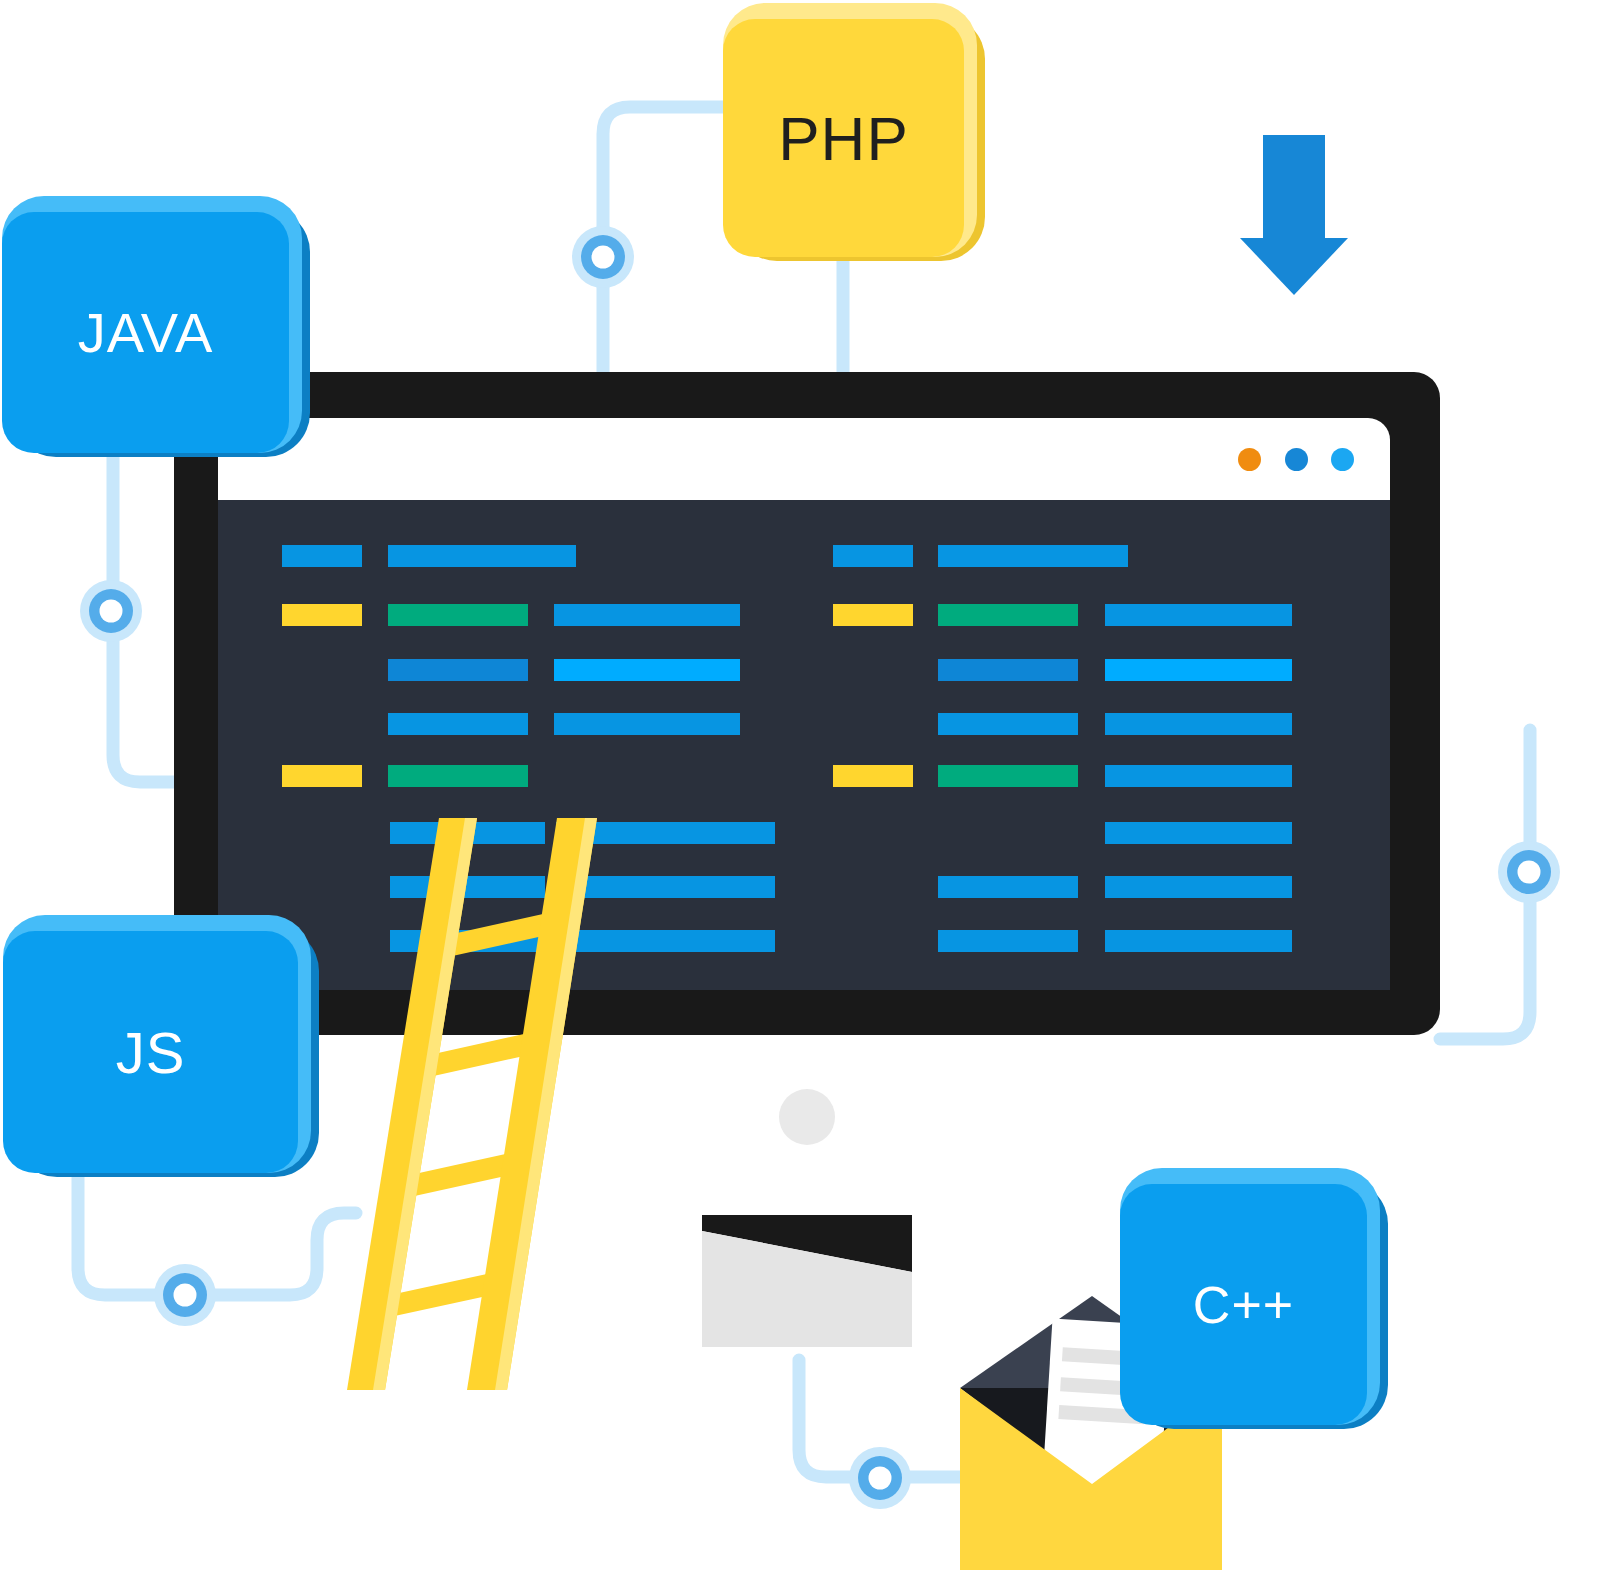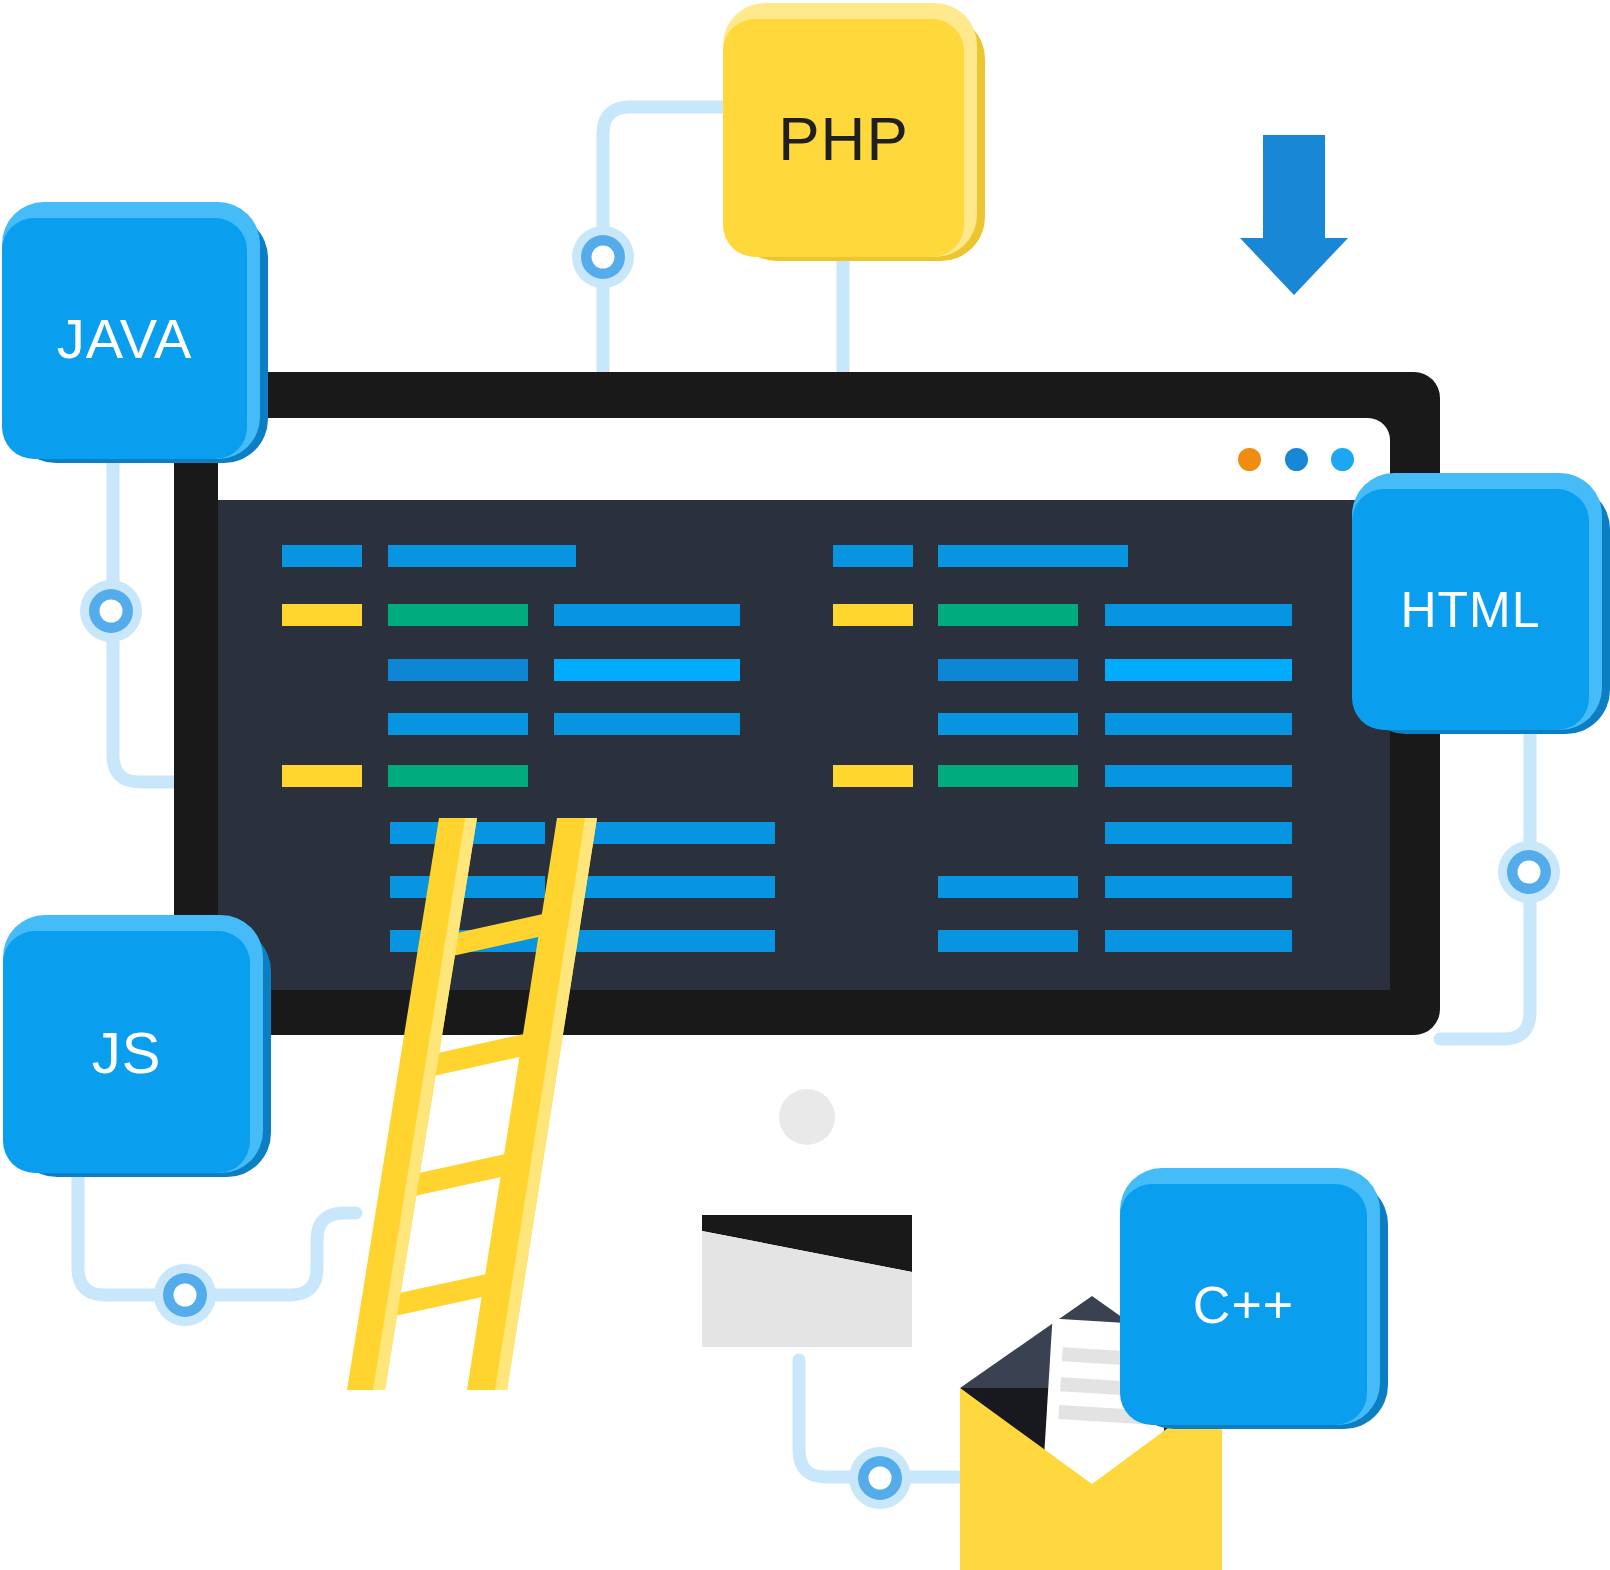"JAVA" #badge-java { top: 202px -> 196px; width: 258px -> 300px }
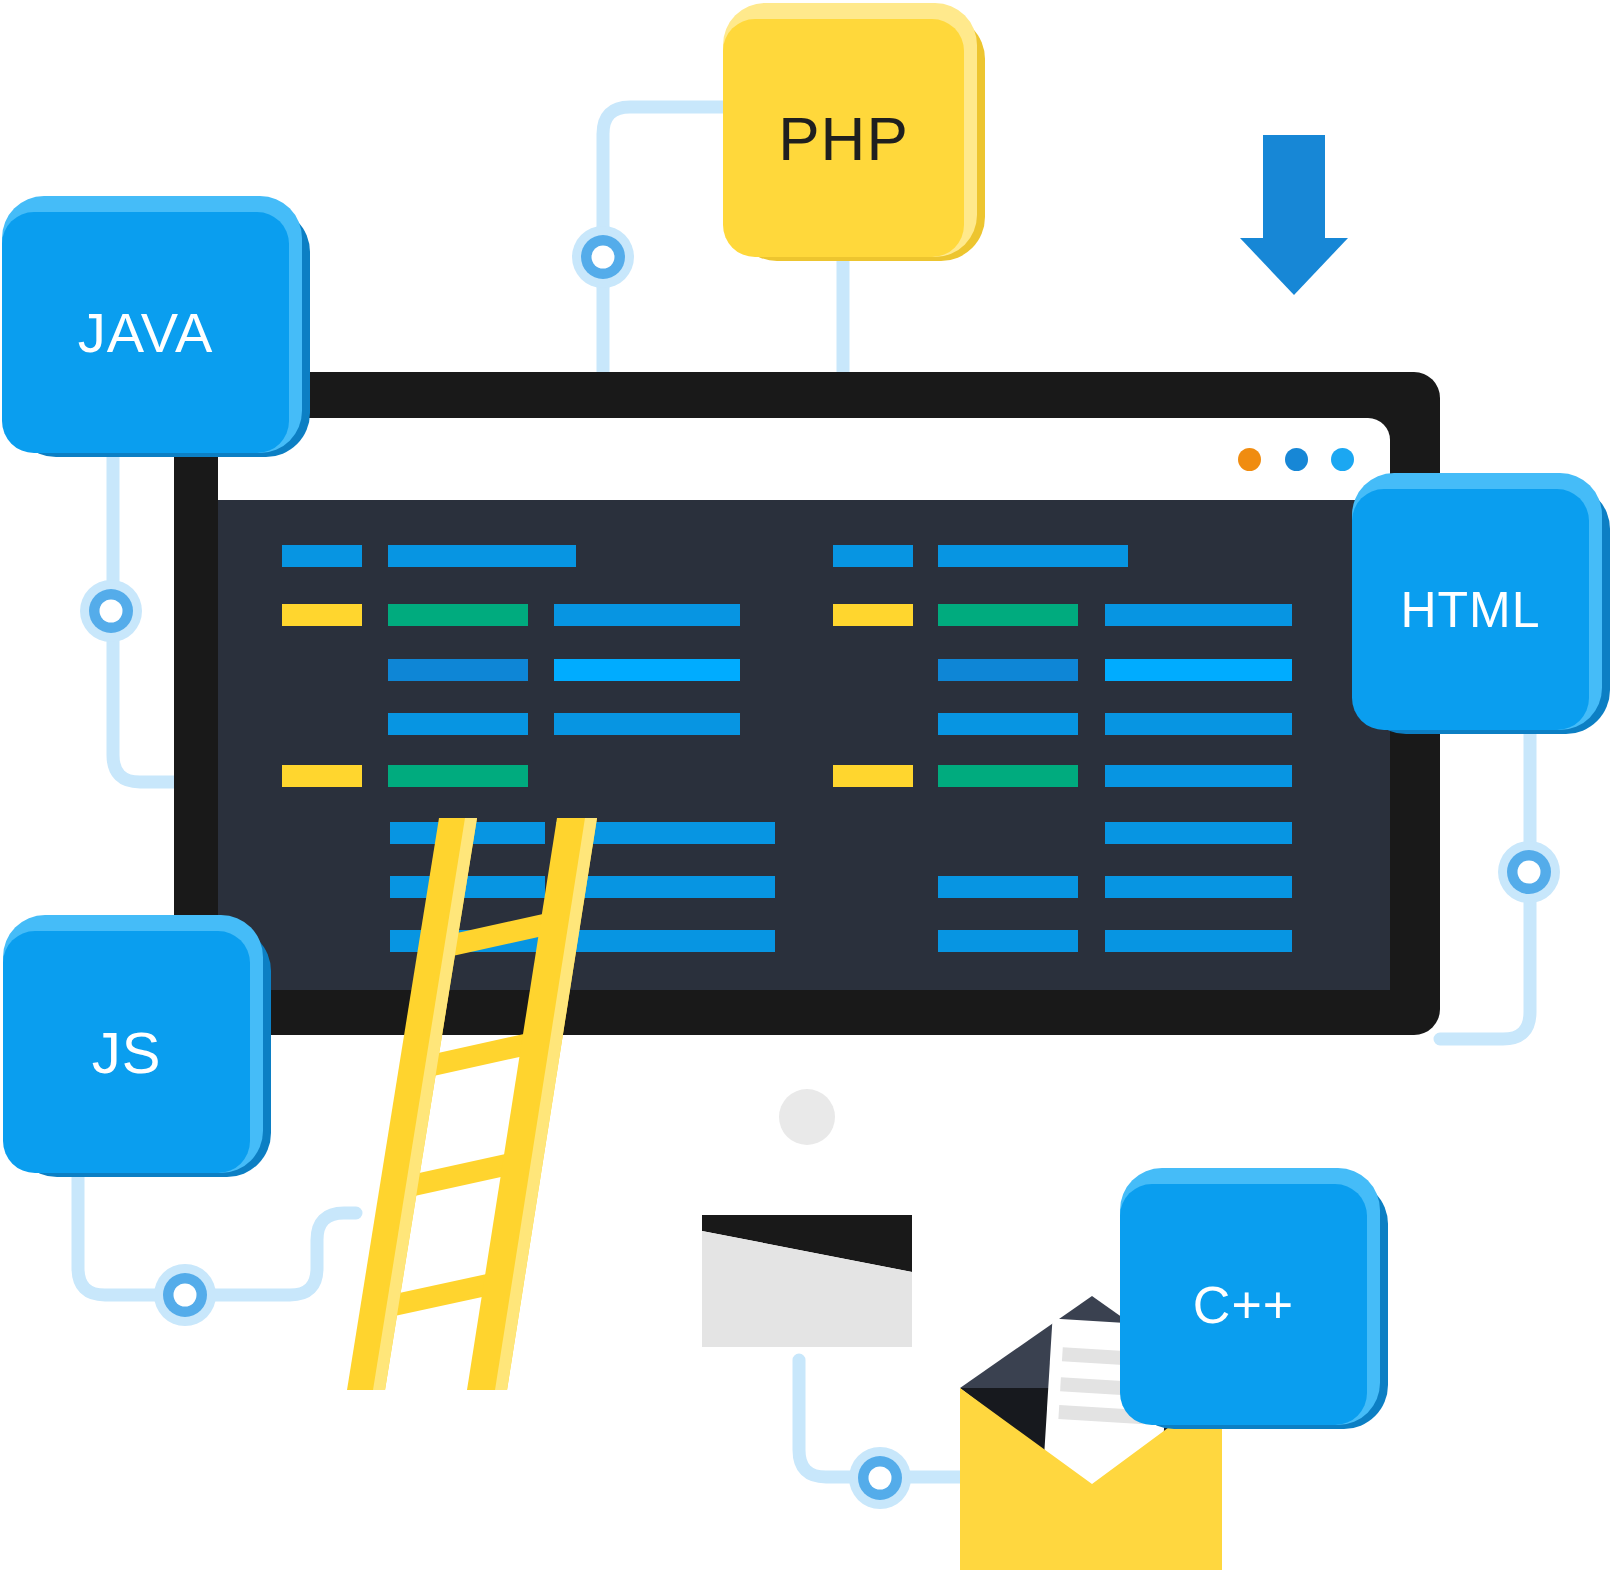"HTML" div.badge { html: <div> <div></div> <div></div> <div> <span>HTML</span> </div> </div> -> none }
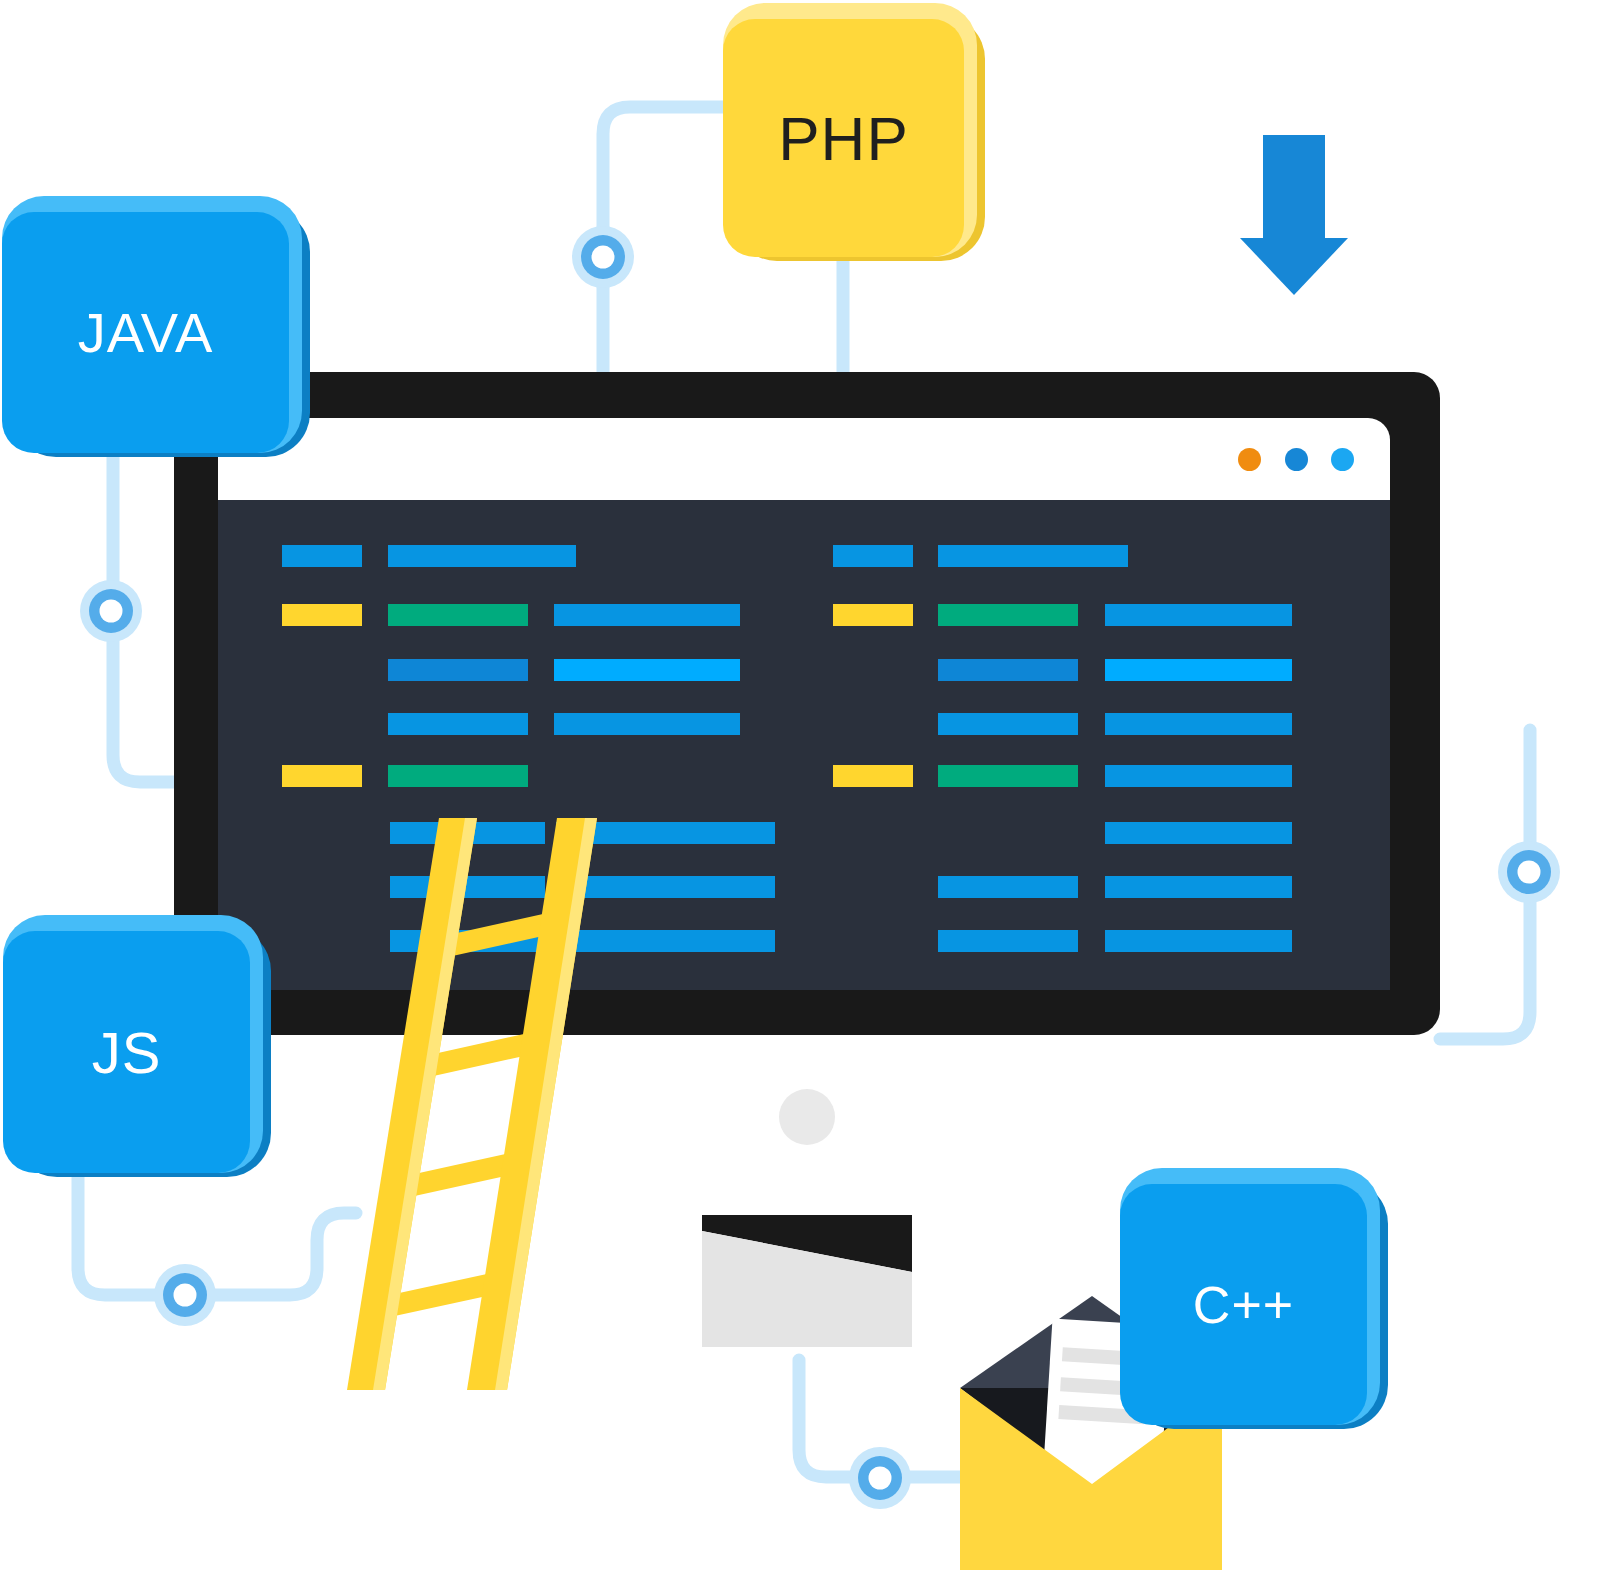"JS" #badge-js { padding-left: none -> 48px }
